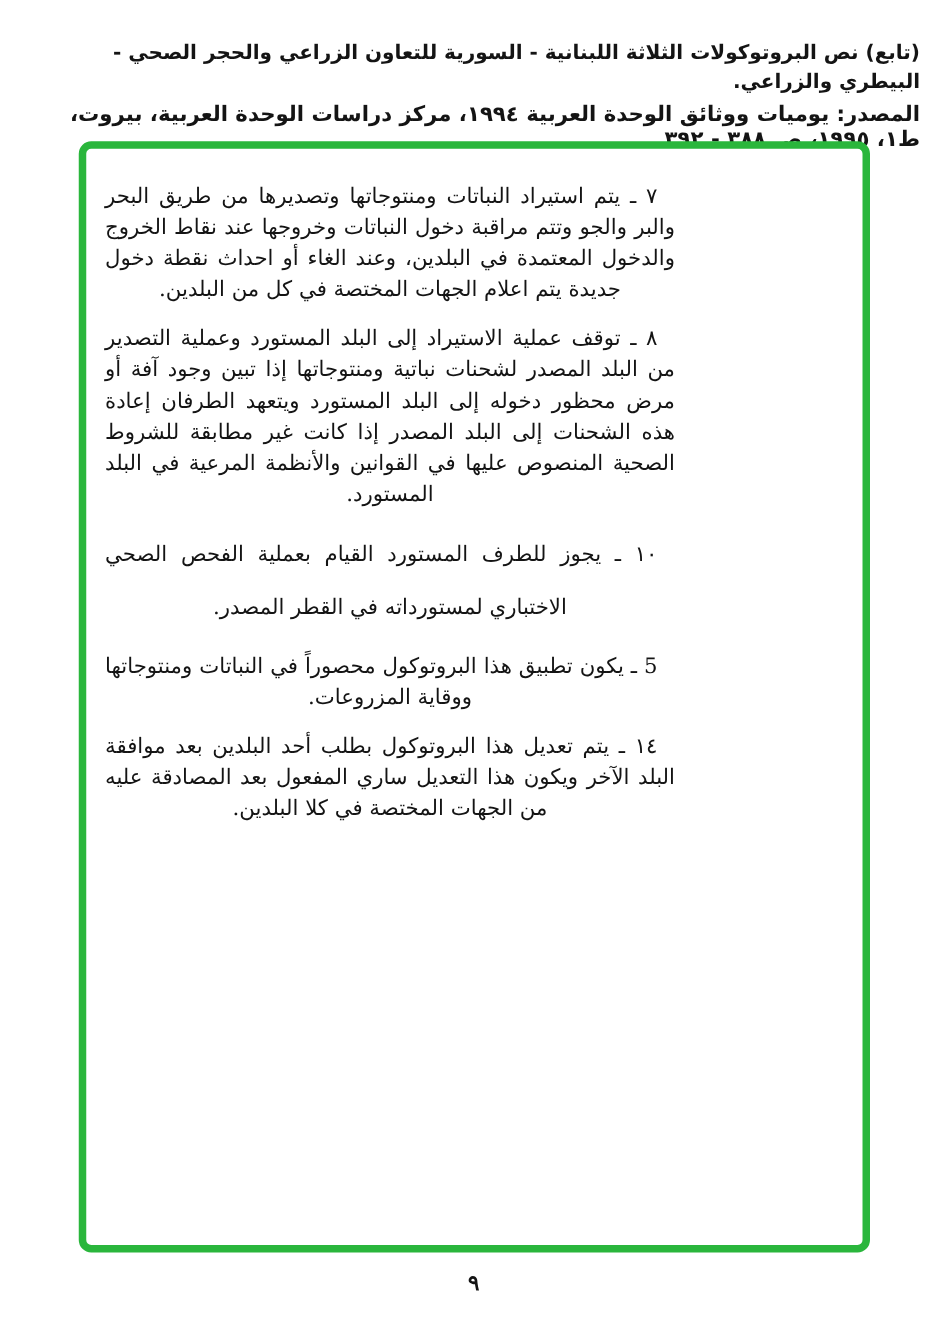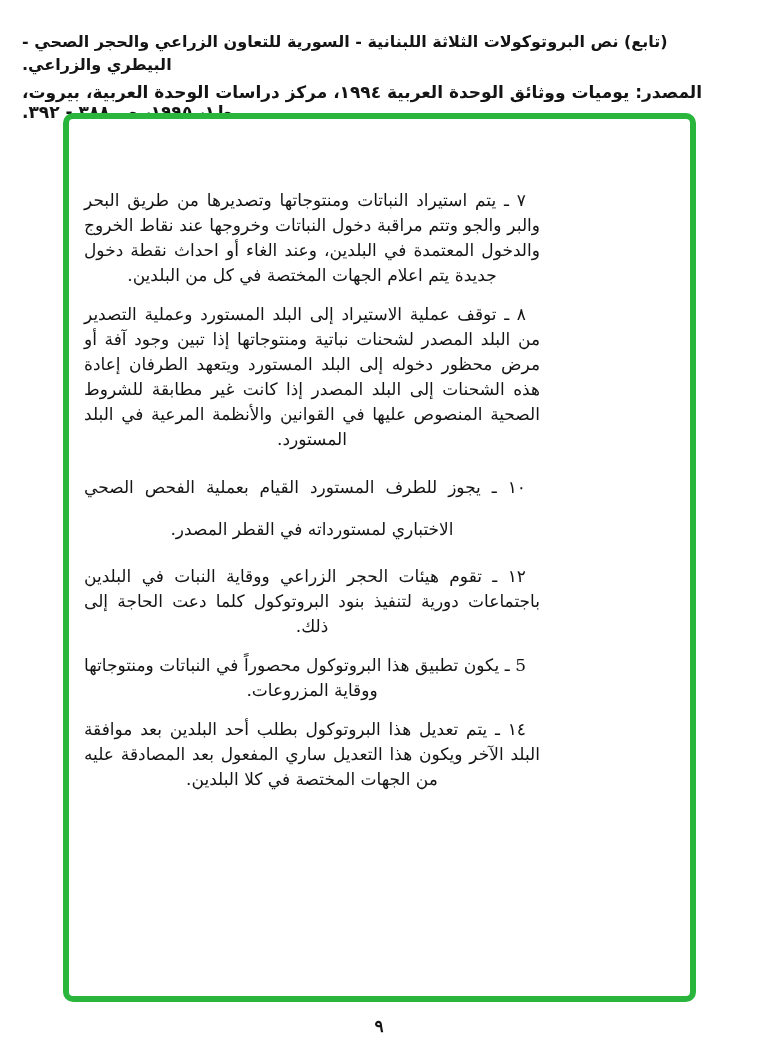"(تابع) نص البروتوكولات الثلاثة اللبنانية" .page-header { text-align: left -> right }
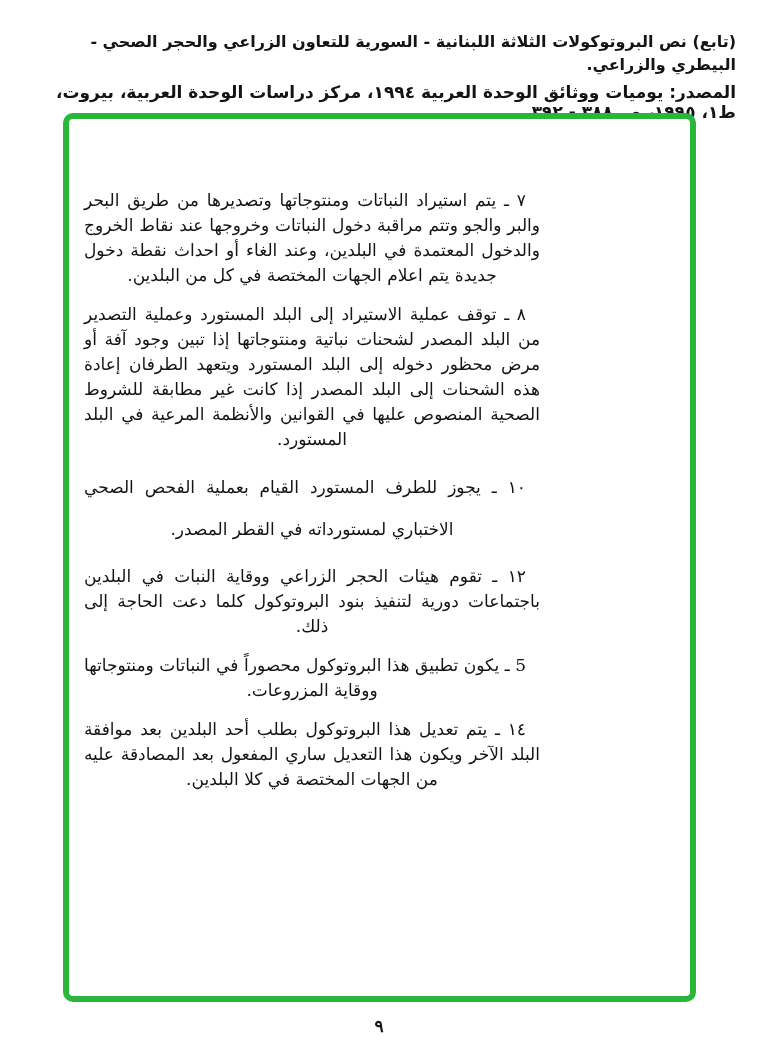"٧ ـ يتم استيراد النباتات" .text-column { margin-top: 43px -> none }
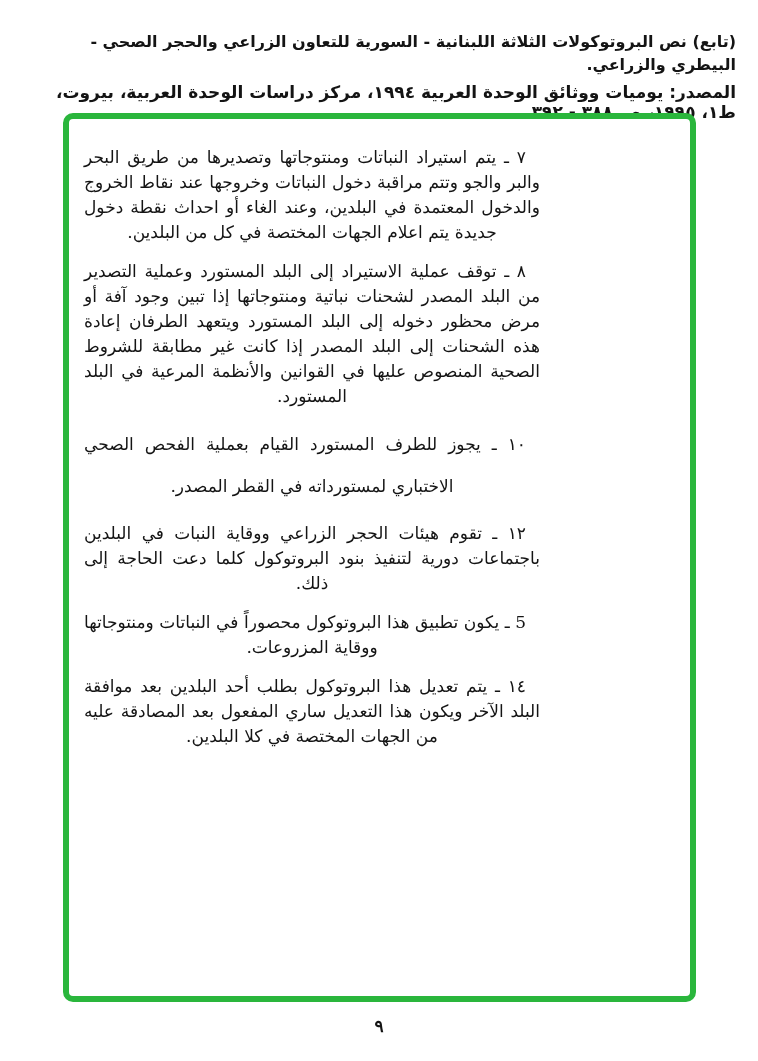"١٢ ـ تقوم هيئات الحجر" p.clause { html: <p>١٢ ـ تقوم هيئات الحجر الزراعي ووقاية النبات في البلدين باجتماعات دورية لتنفيذ بنود البروتوكول كلما دعت الحاجة إلى ذلك.</p> -> none }
